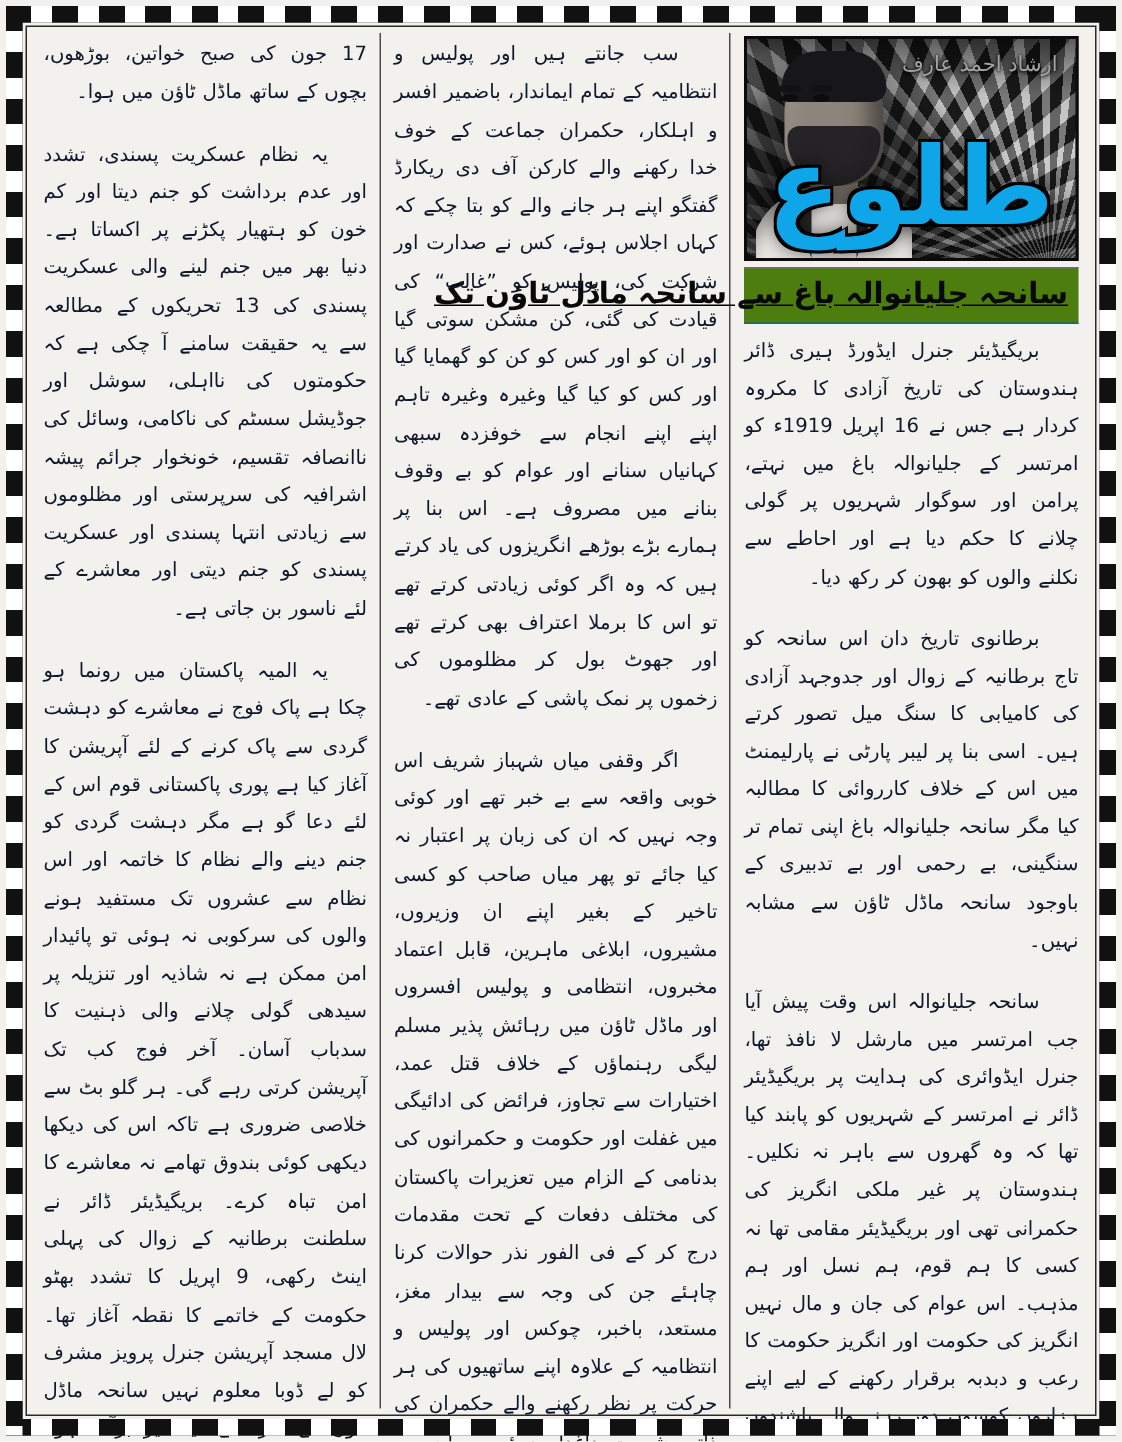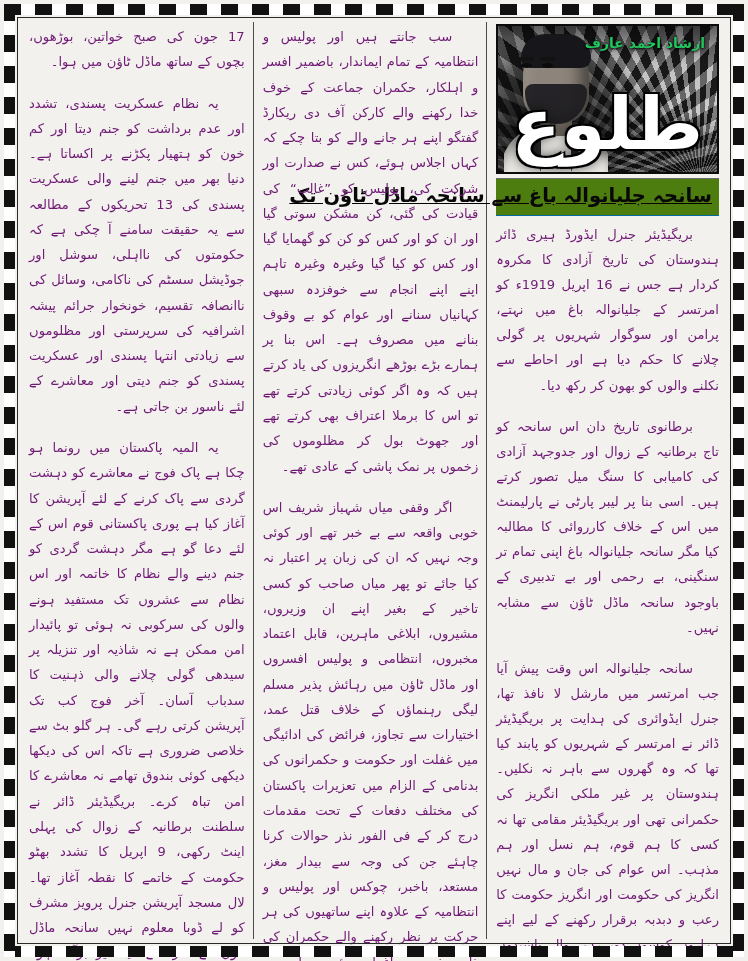"17 جون کی صبح خواتین،" .body-text p { color: #701a75 -> #0f172a }
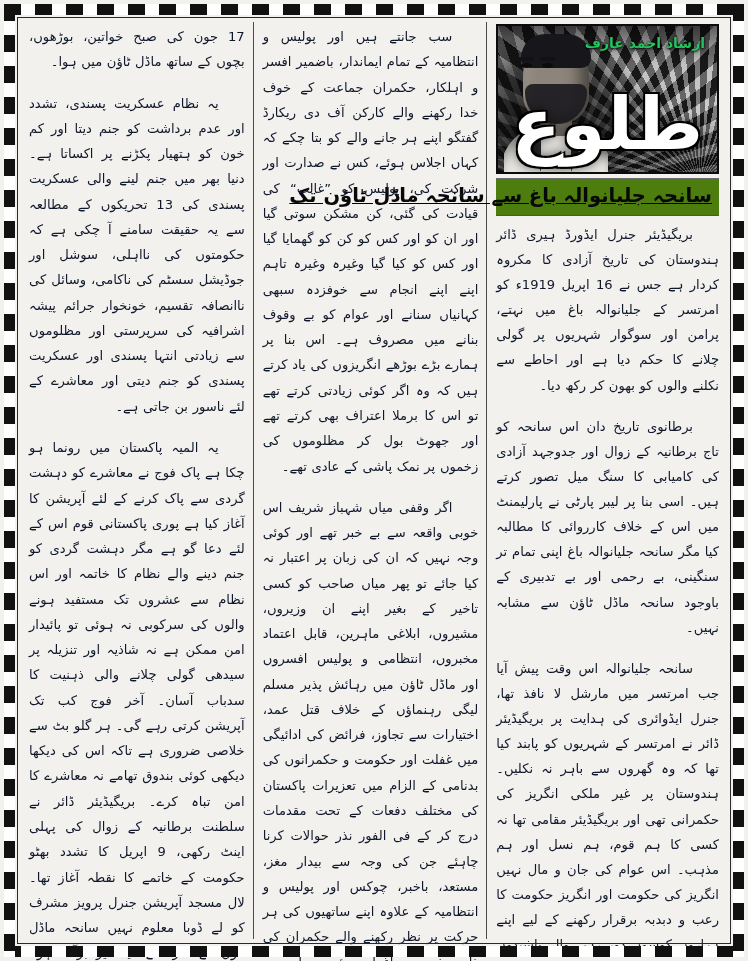"ارشاد احمد عارف" .mast-author { color: #22c55e -> #a3a3a3; font-weight: 700 -> 400 }
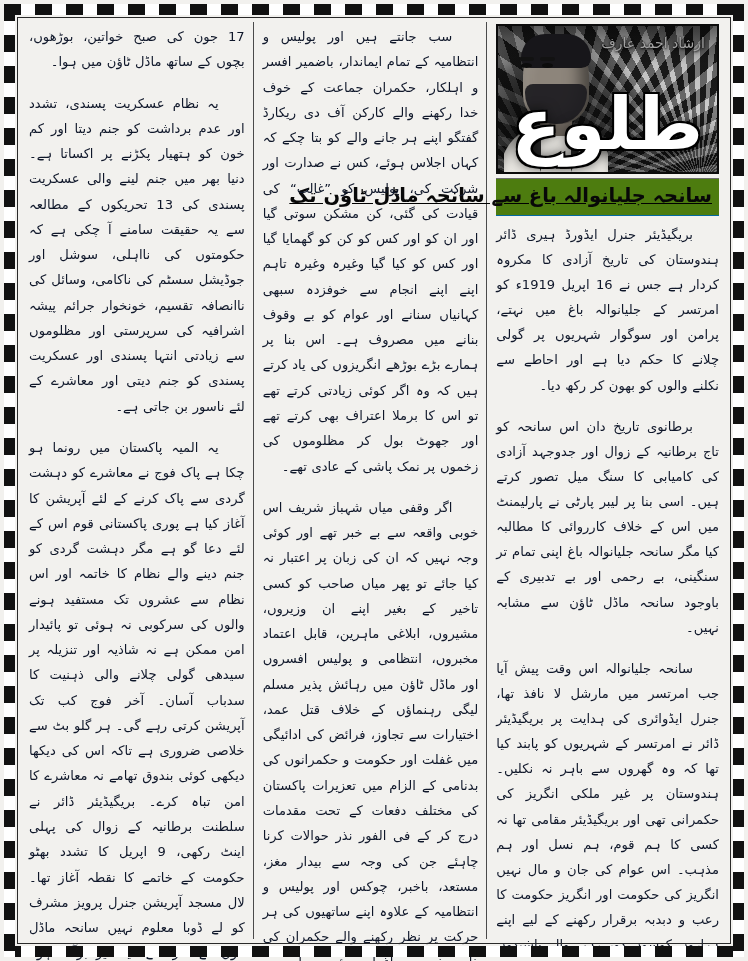"طلوع" .mast-logotype { color: #ffffff -> #0ea5e9 }
